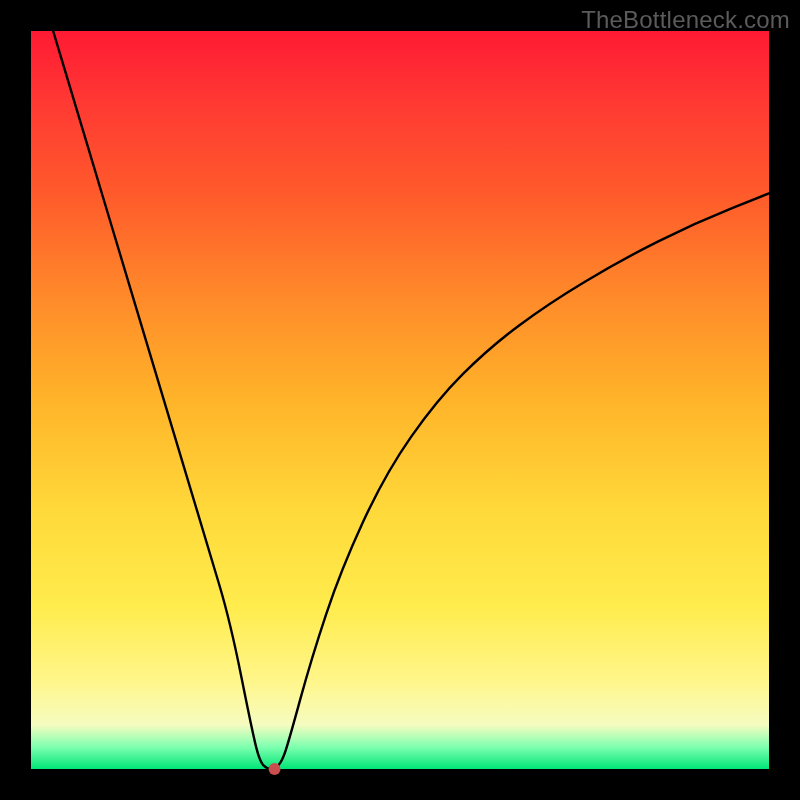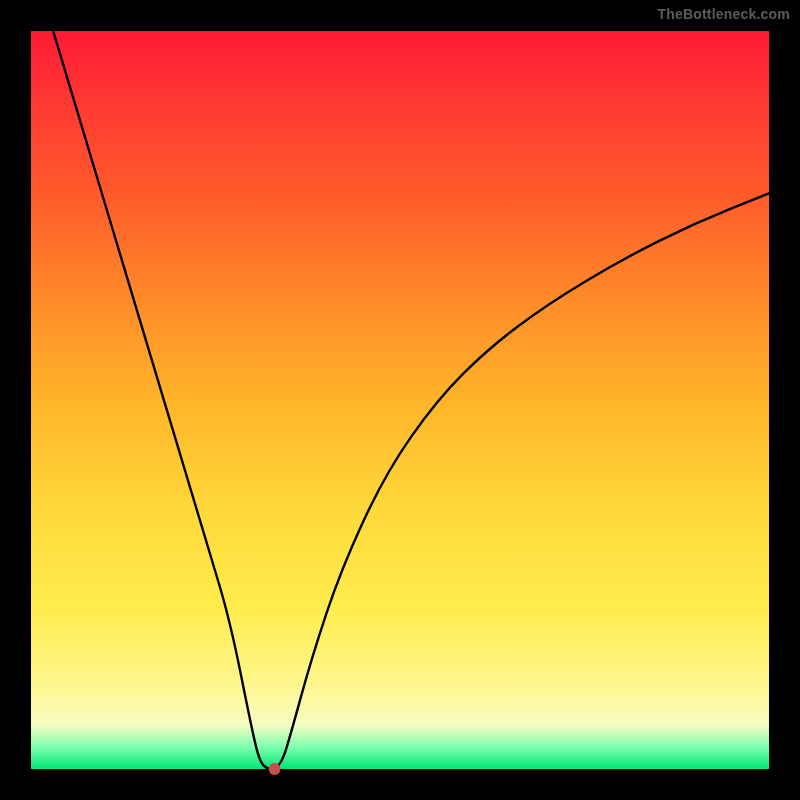"TheBottleneck.com" .watermark { font-size: 14px -> 24px; font-weight: 700 -> 400 }
